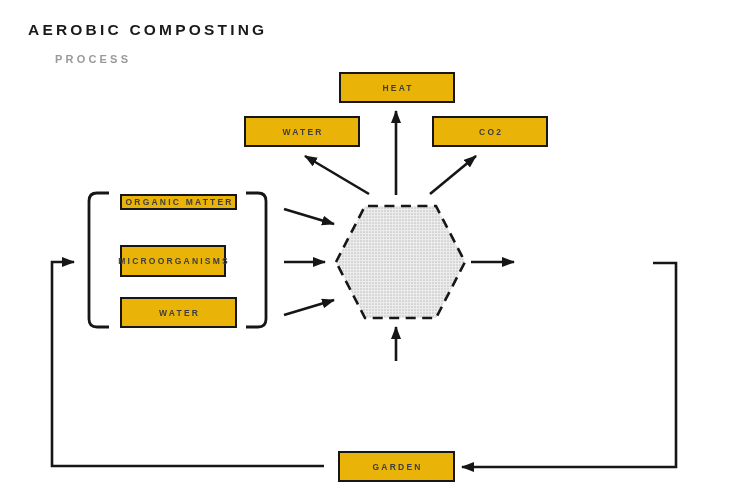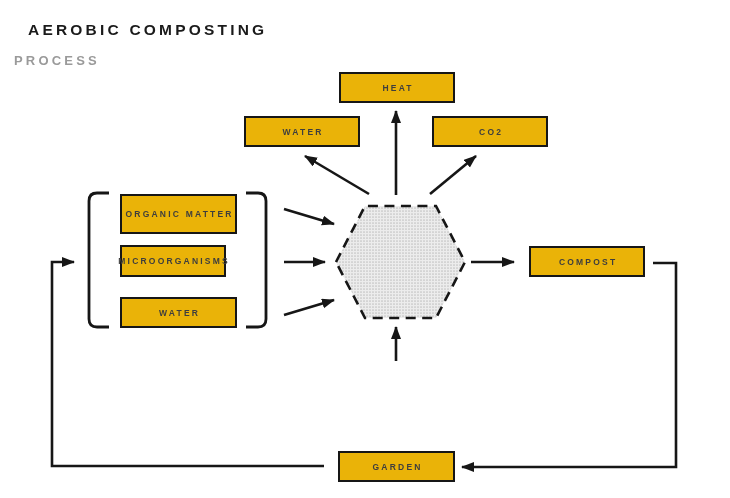"PROCESS" .hdr .sub { font-size: 13px -> 11px; margin-left: none -> 41px }
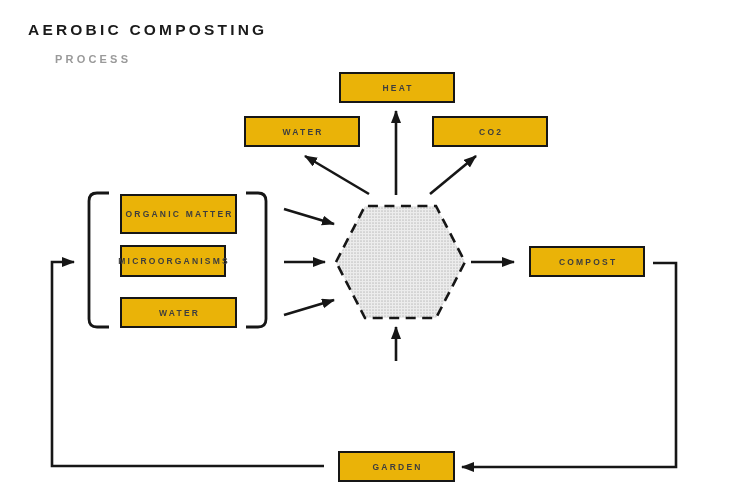"ORGANIC MATTER" div.box { height: 40px -> 16px }
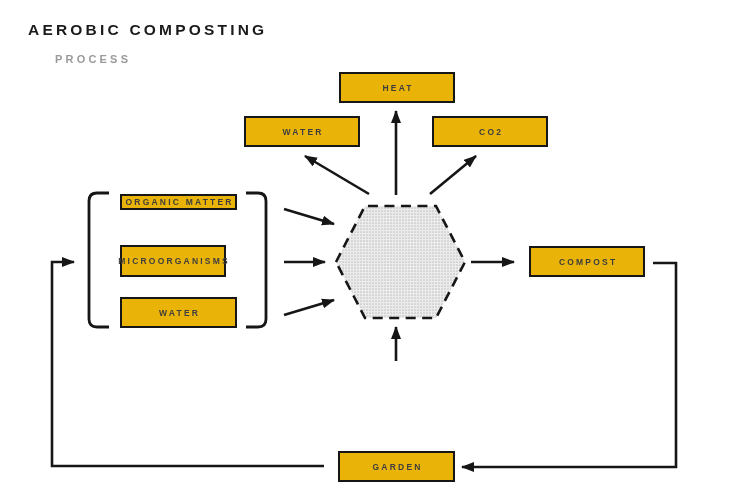"COMPOST" div.box { html: <div> <span>COMPOST</span> </div> -> none }
